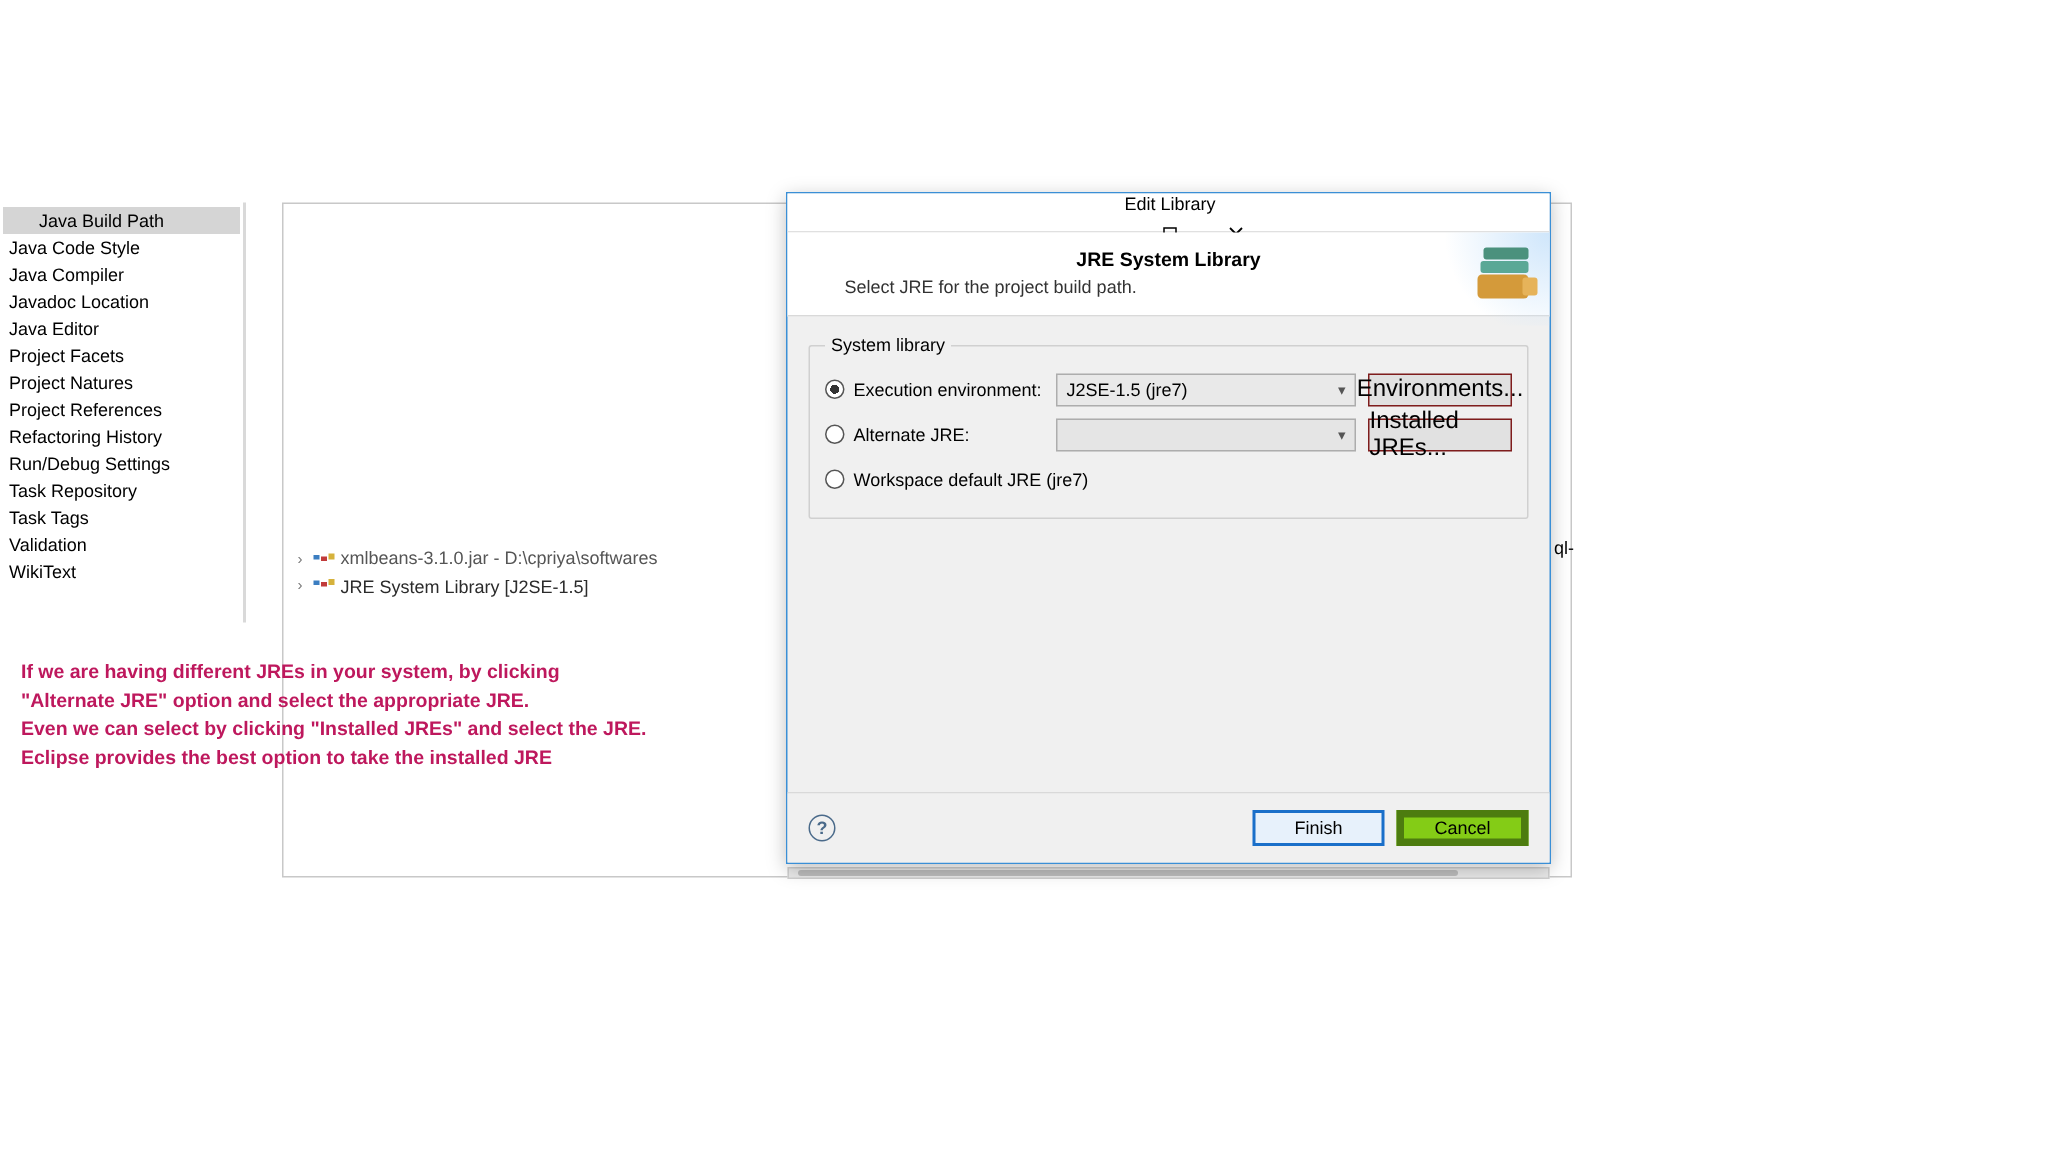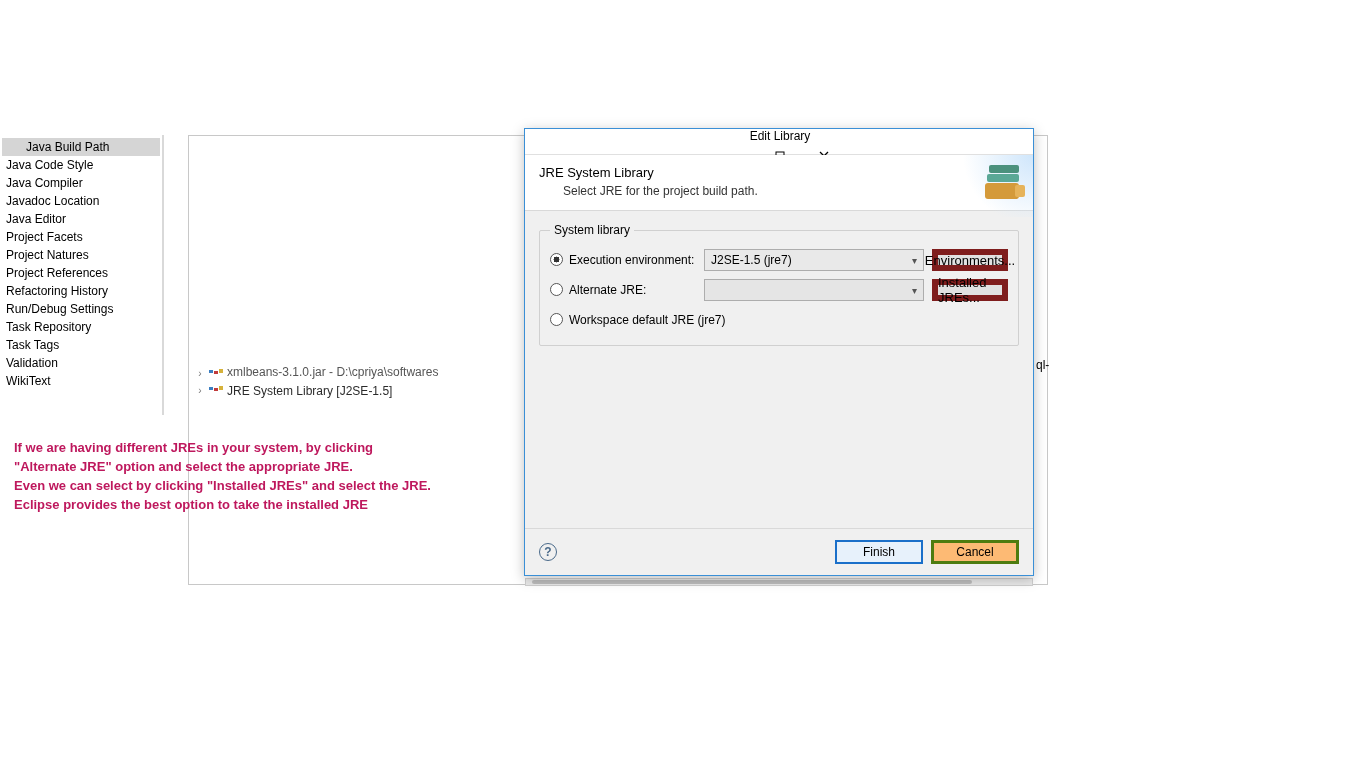"JRE System Library" .header-title { font-weight: 400 -> 700; text-align: none -> center }
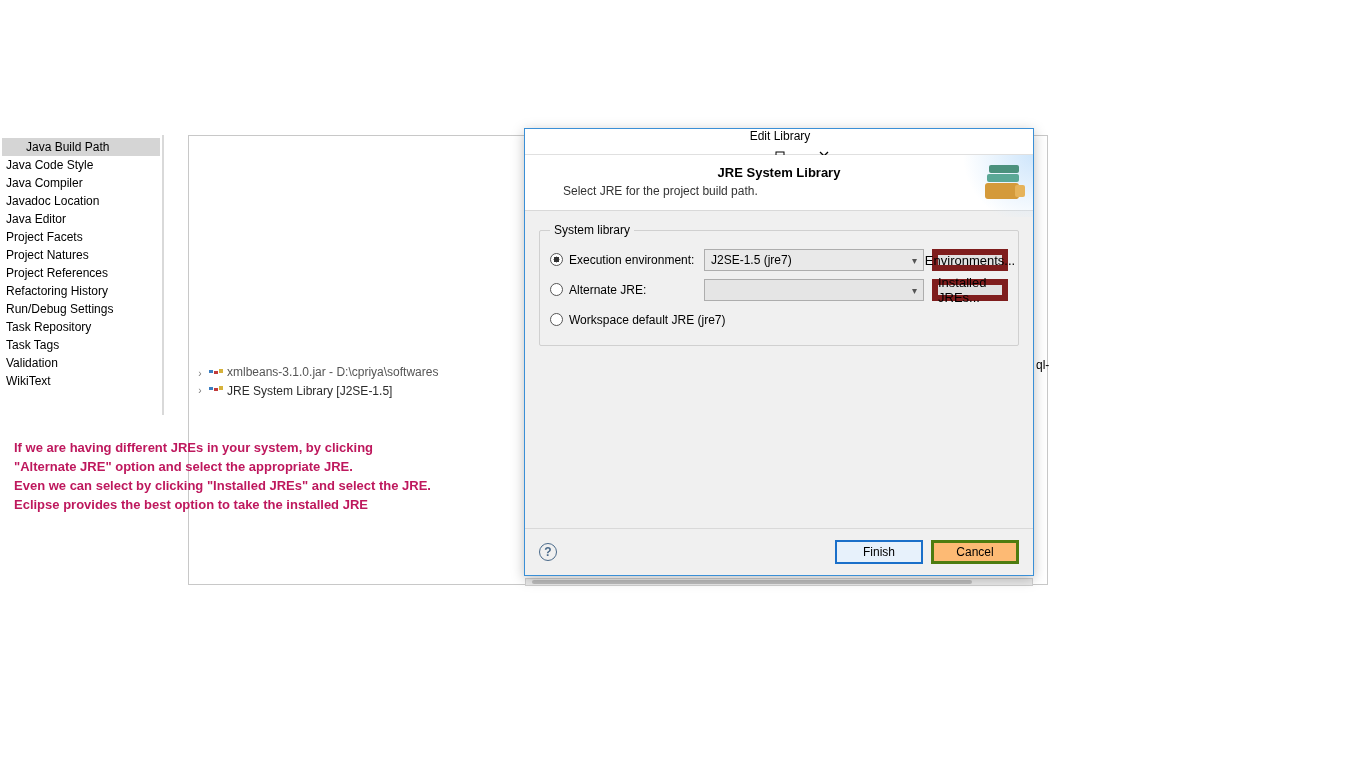"Environments..." .side-btn { border: 6px solid #7f1d1d -> 1px solid #7f1d1d; font-size: 13px -> 16px; width: 76px -> 96px }
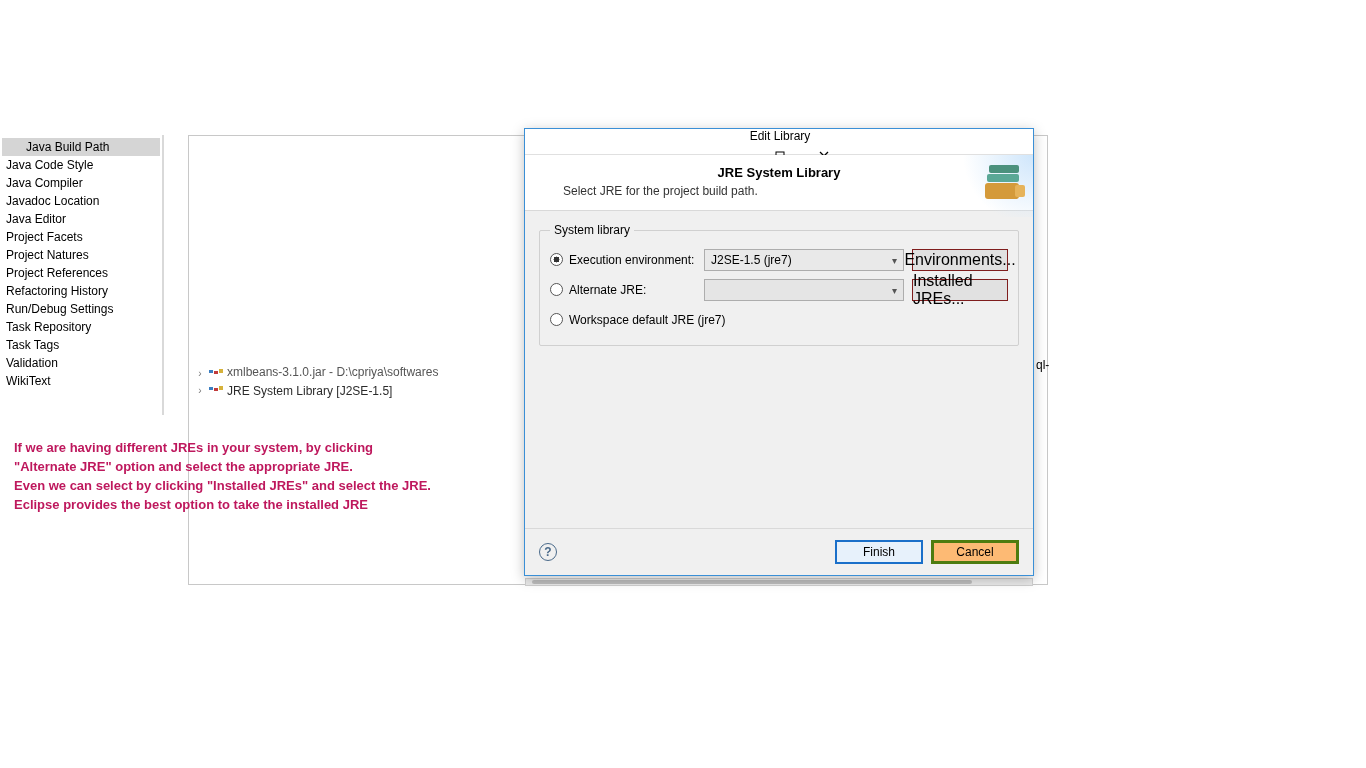"Cancel" .btn { background: #fdba74 -> #84cc16; border: 3px solid #4d7c0f -> 5px solid #4d7c0f }
